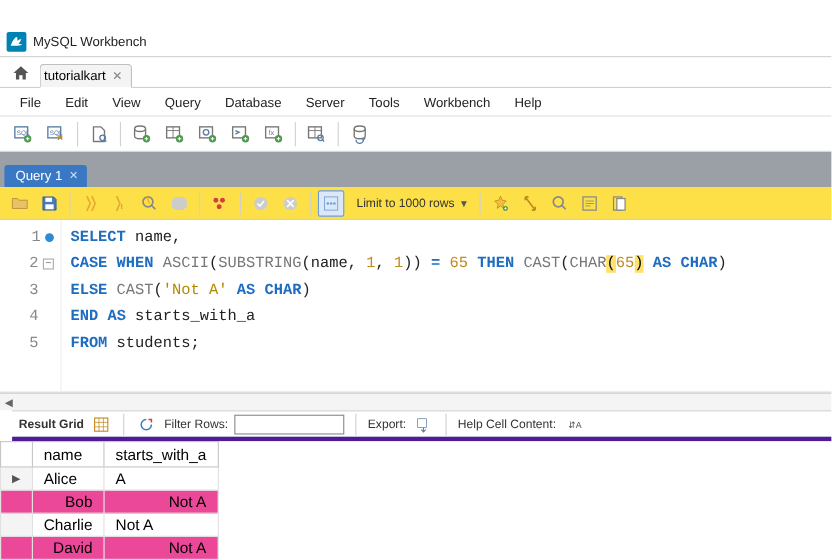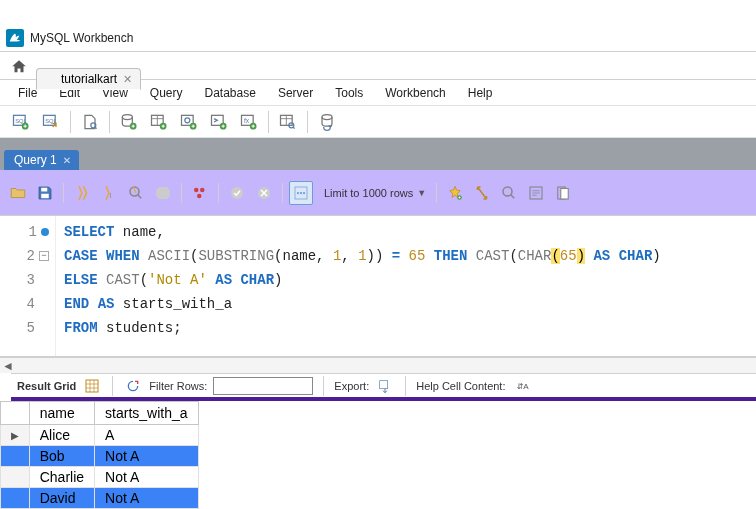"tutorialkart" .file-tab { padding: 3px 8px 3px 24px -> 3px 8px 3px 3px; top: 11px -> 1px }
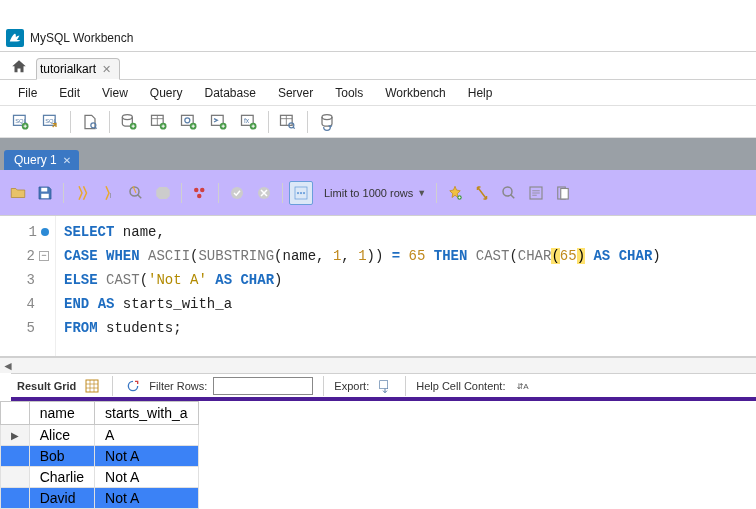"Limit to 1000 rows" .editor-toolbar { background: #c4b5fd -> #fde047; height: 46px -> 30px }
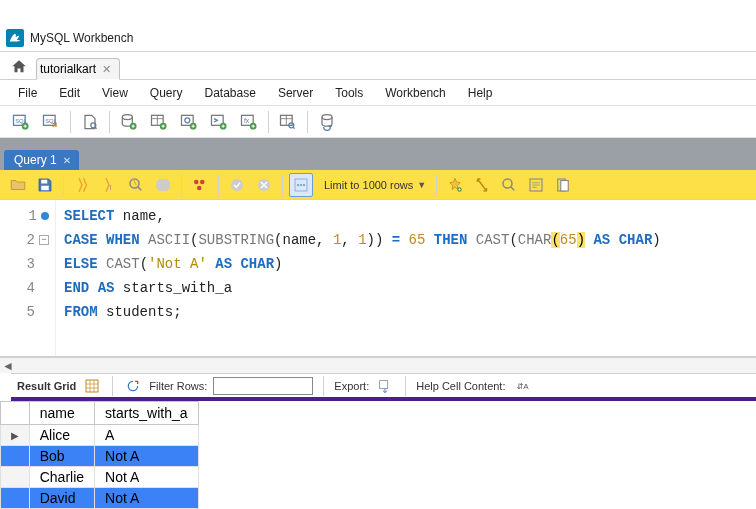"Bob" .result-grid tr.alt td { background: #3b82f6 -> #ec4899; text-align: none -> right }
